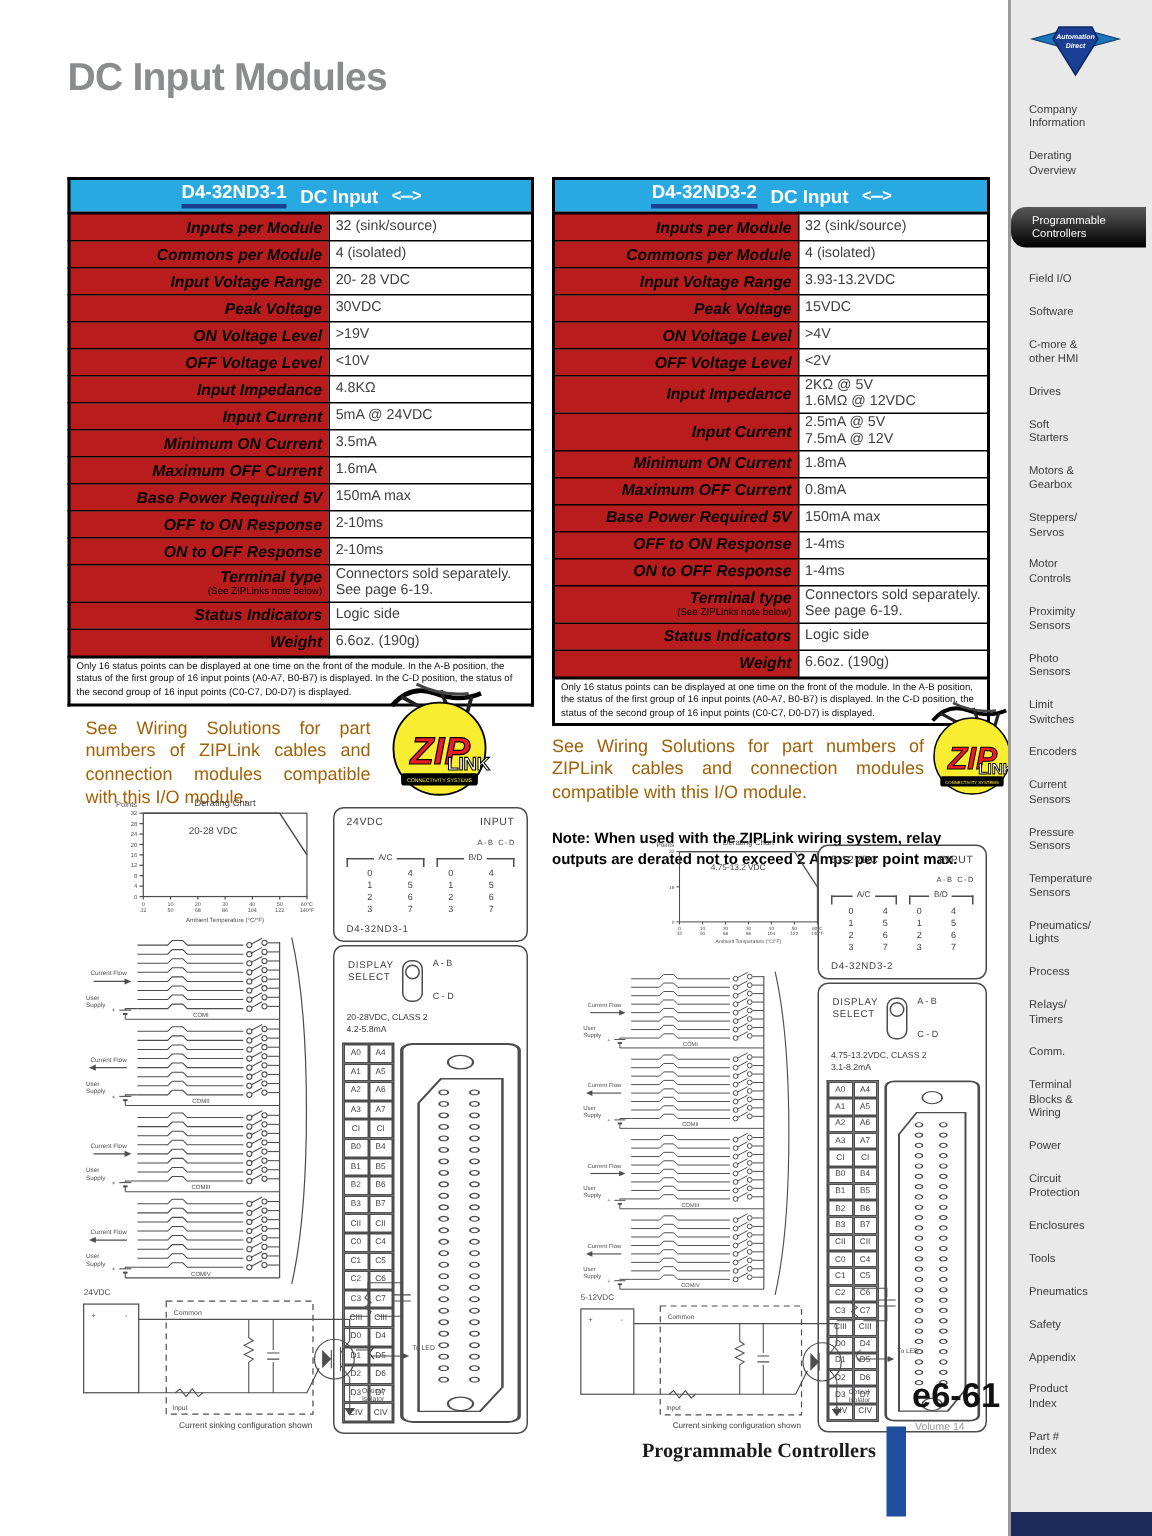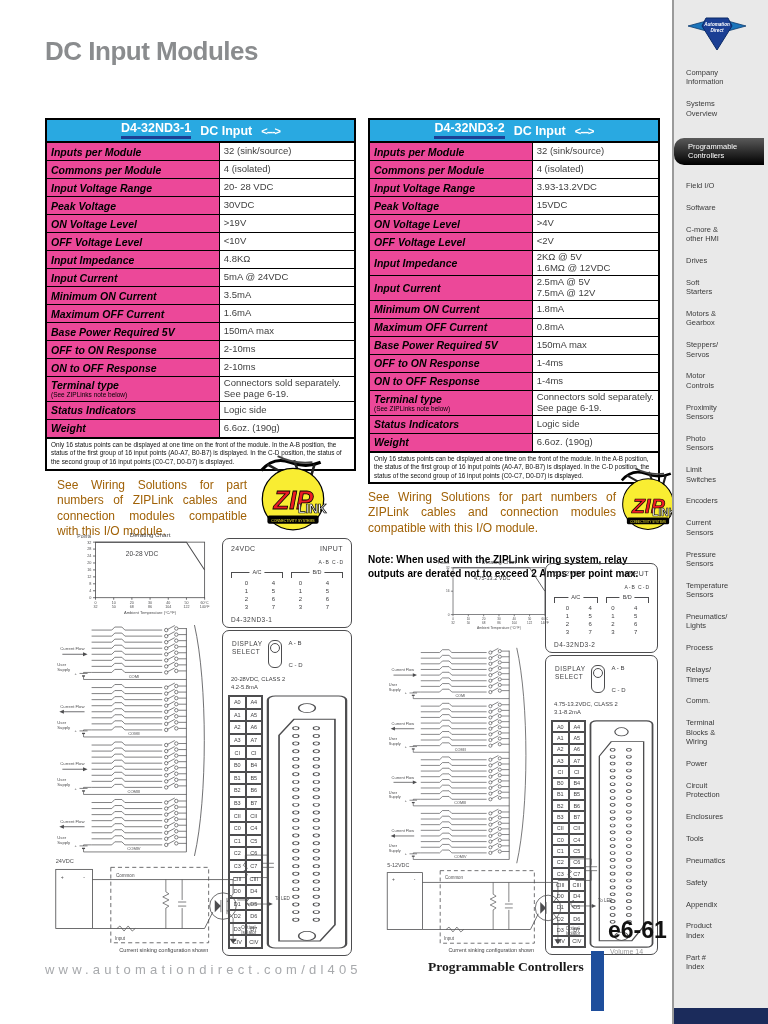"Systems" li { text: Systems -> Derating }
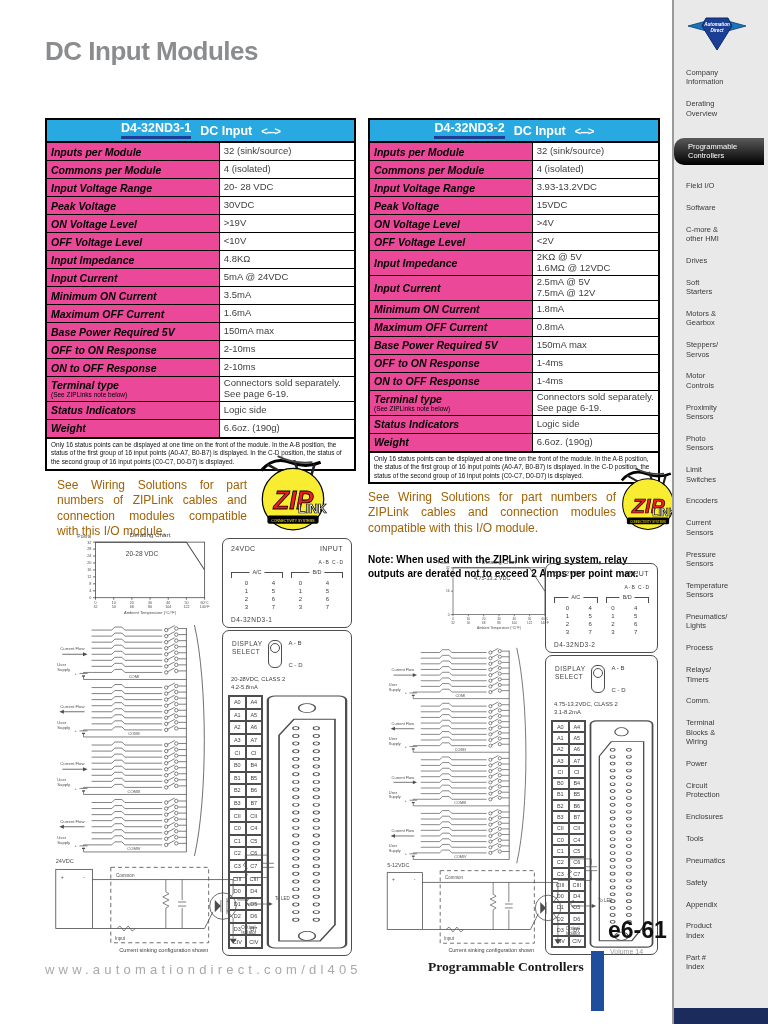"Inputs per Module" .spec td.lbl { background: #ec4899 -> #b91c1c; text-align: none -> right }
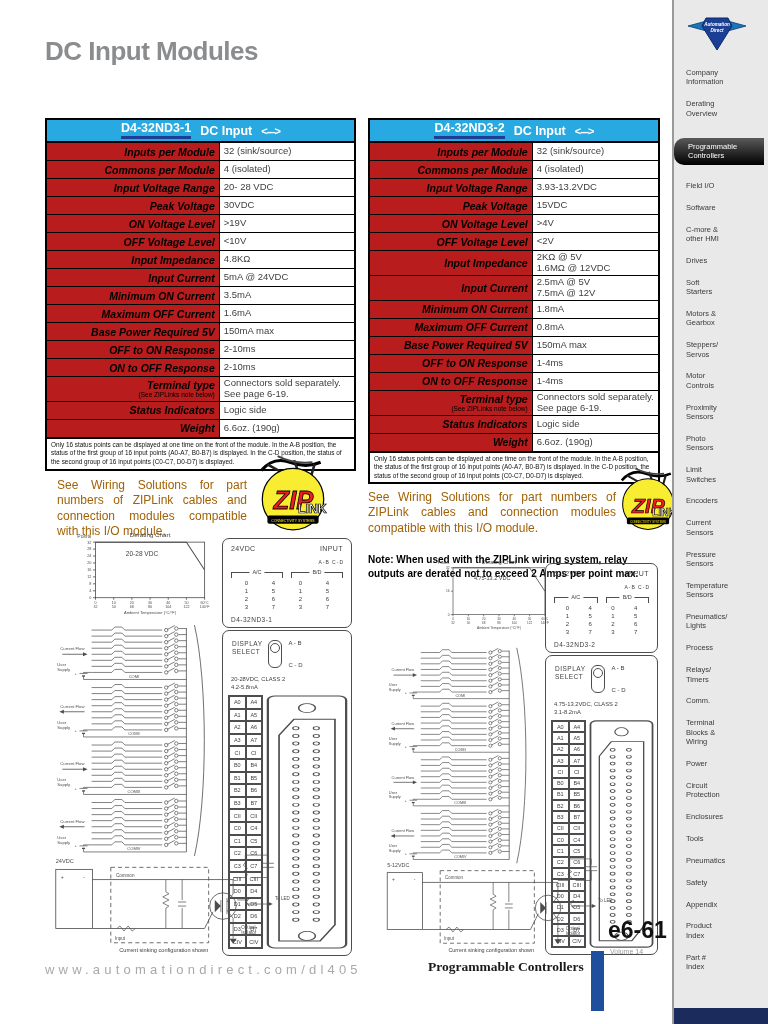"www.automationdirect.com/dl405" div.footer-url { html: <div>www.automationdirect.com/dl405</div> -> none }
